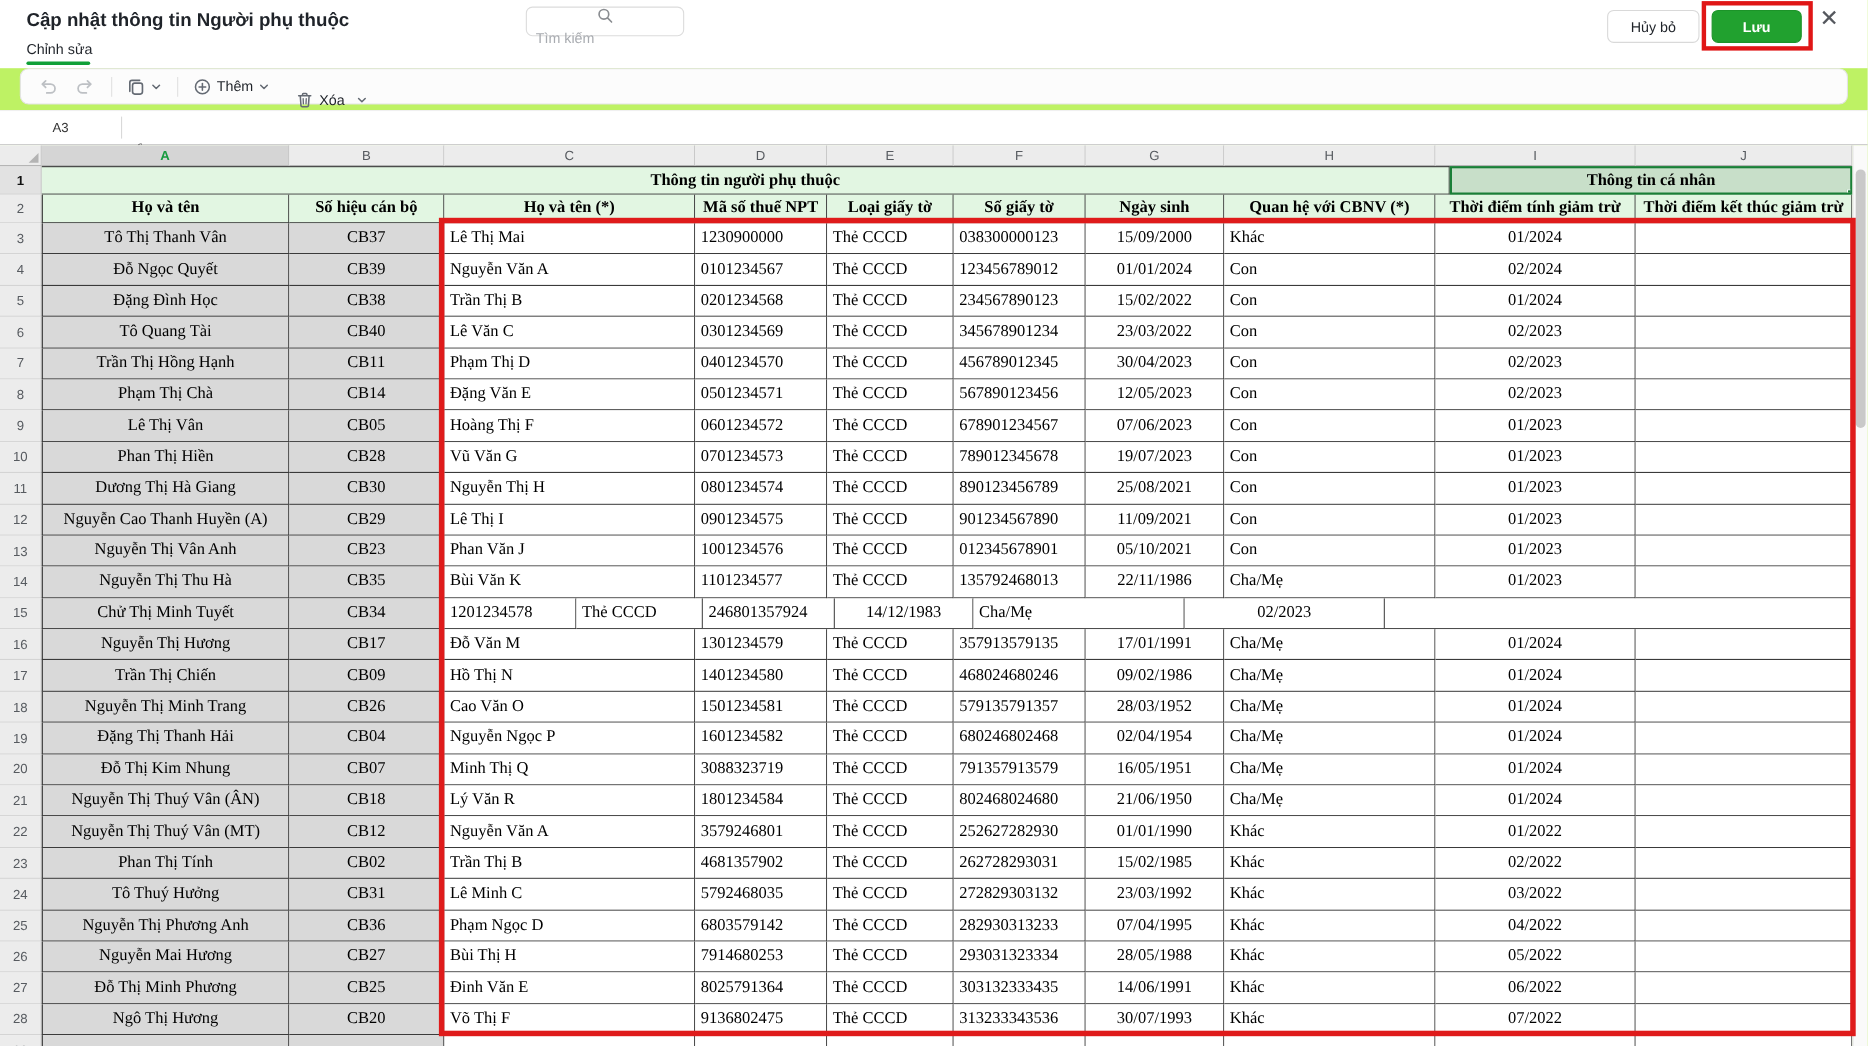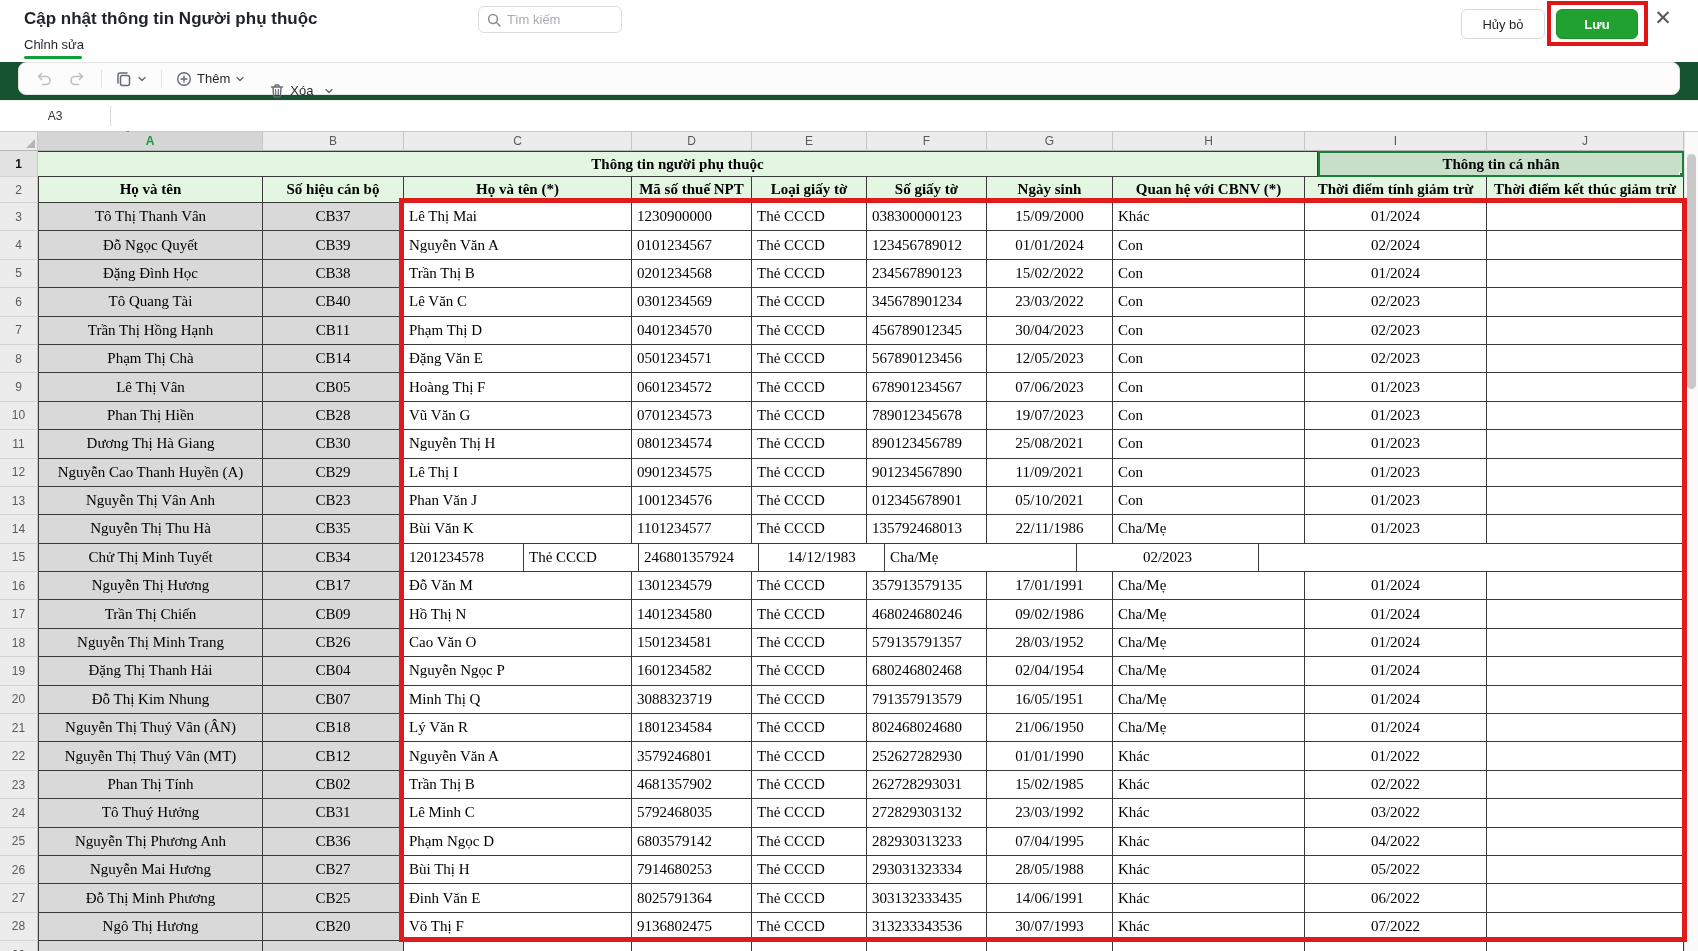"Cập nhật thông tin Người" #stage { background: #14532d -> #bef264 }
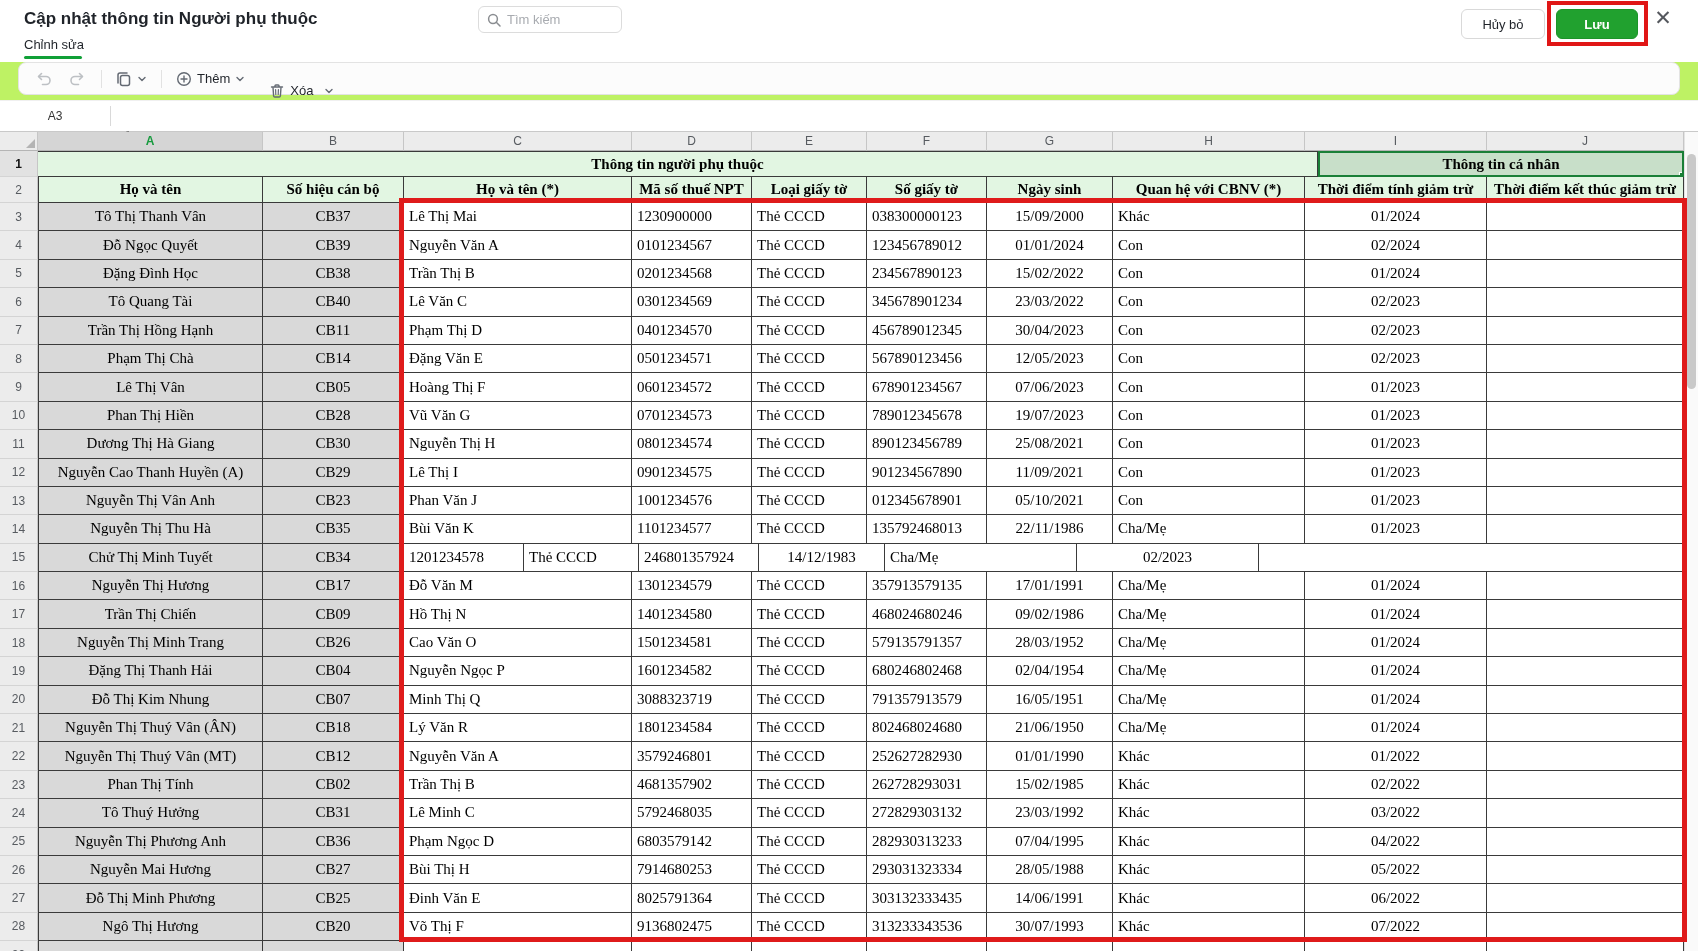"Tìm kiếm" #searchbox { flex-direction: none -> column }
